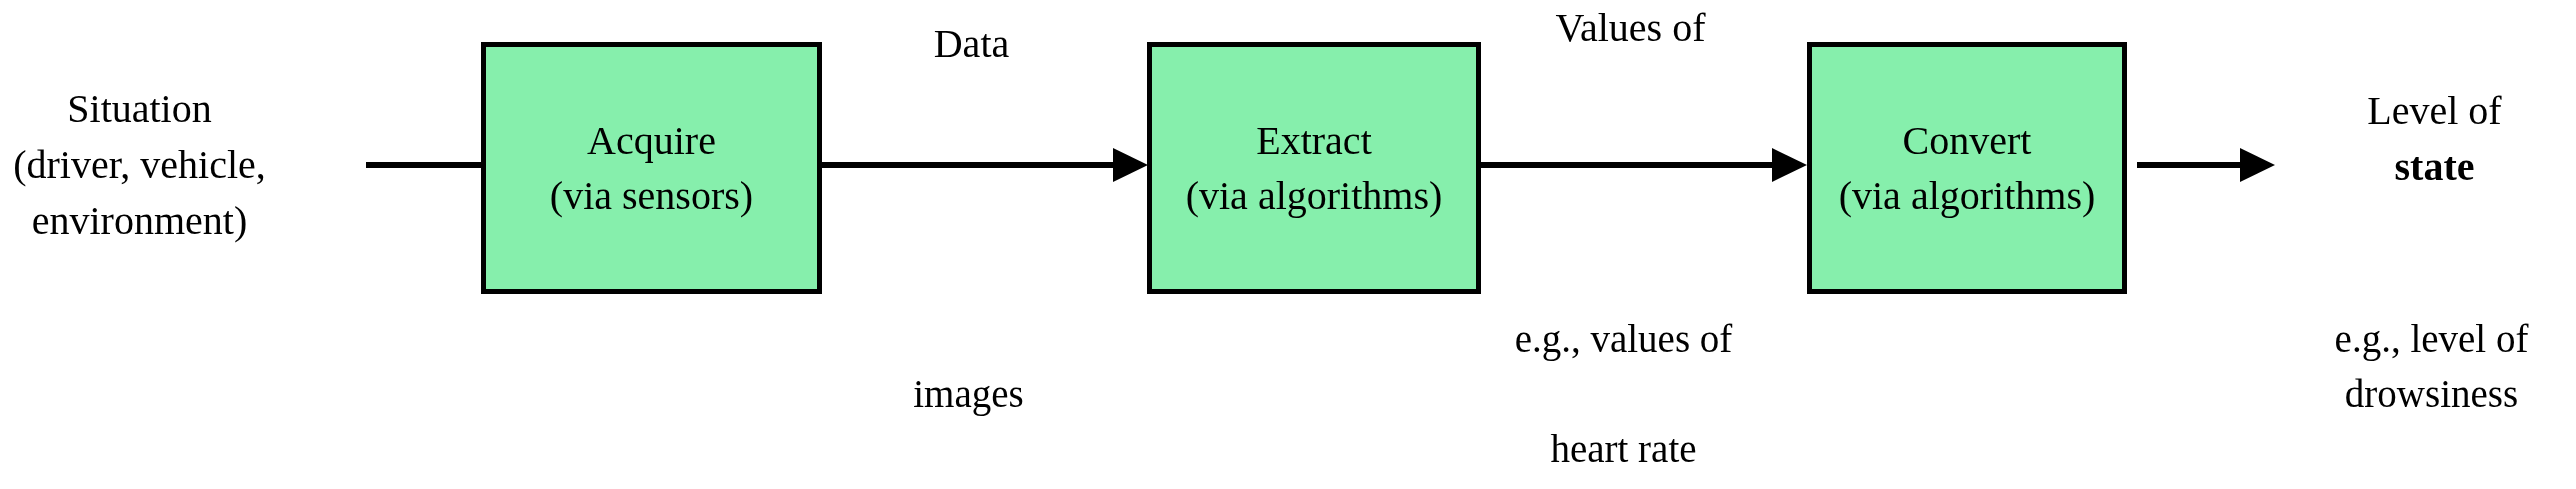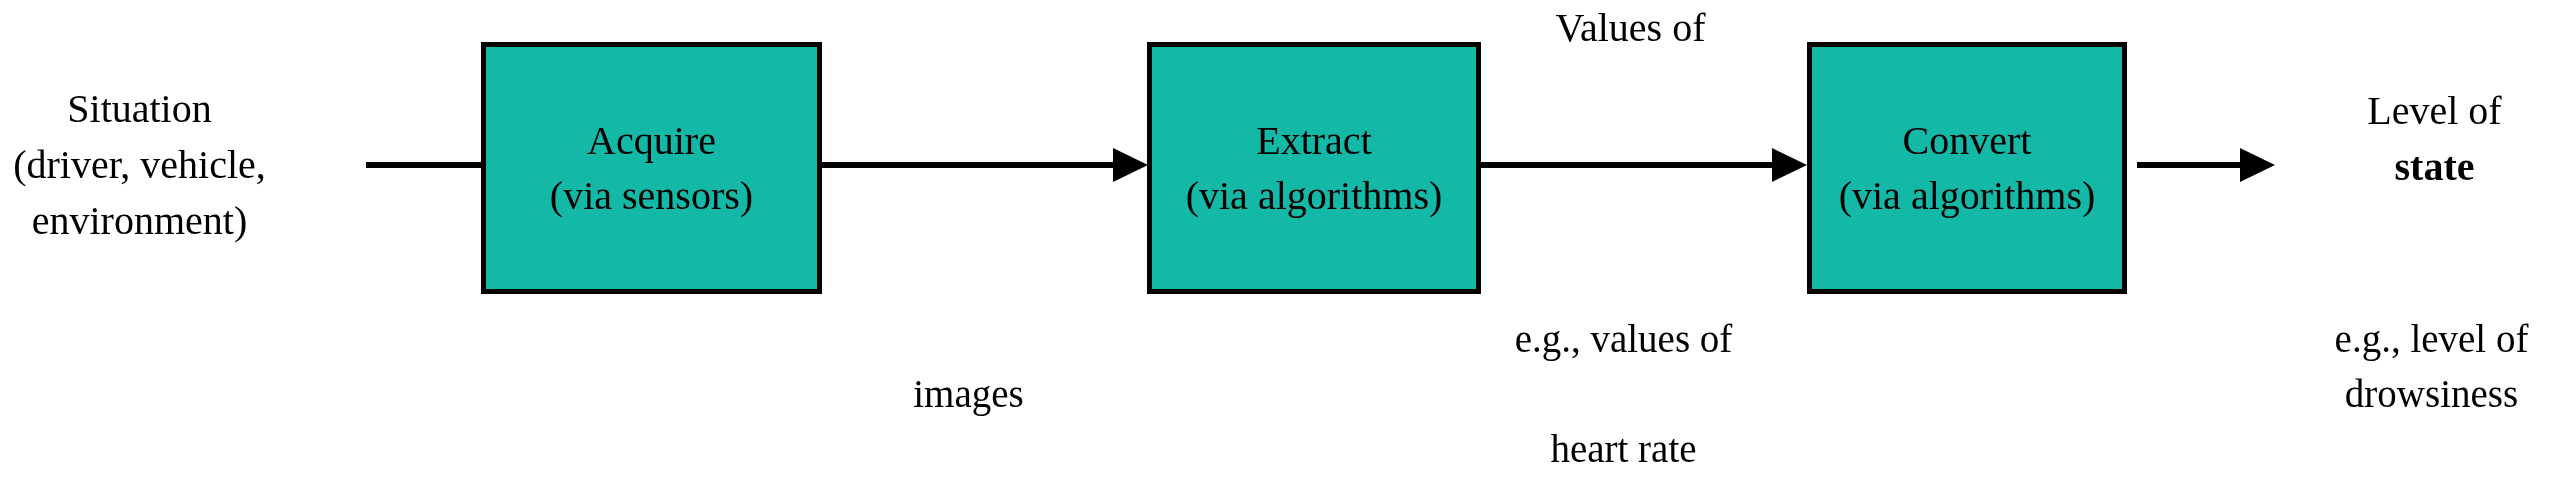"Data" div.label { html: none -> <div> <span>Data</span> </div> }
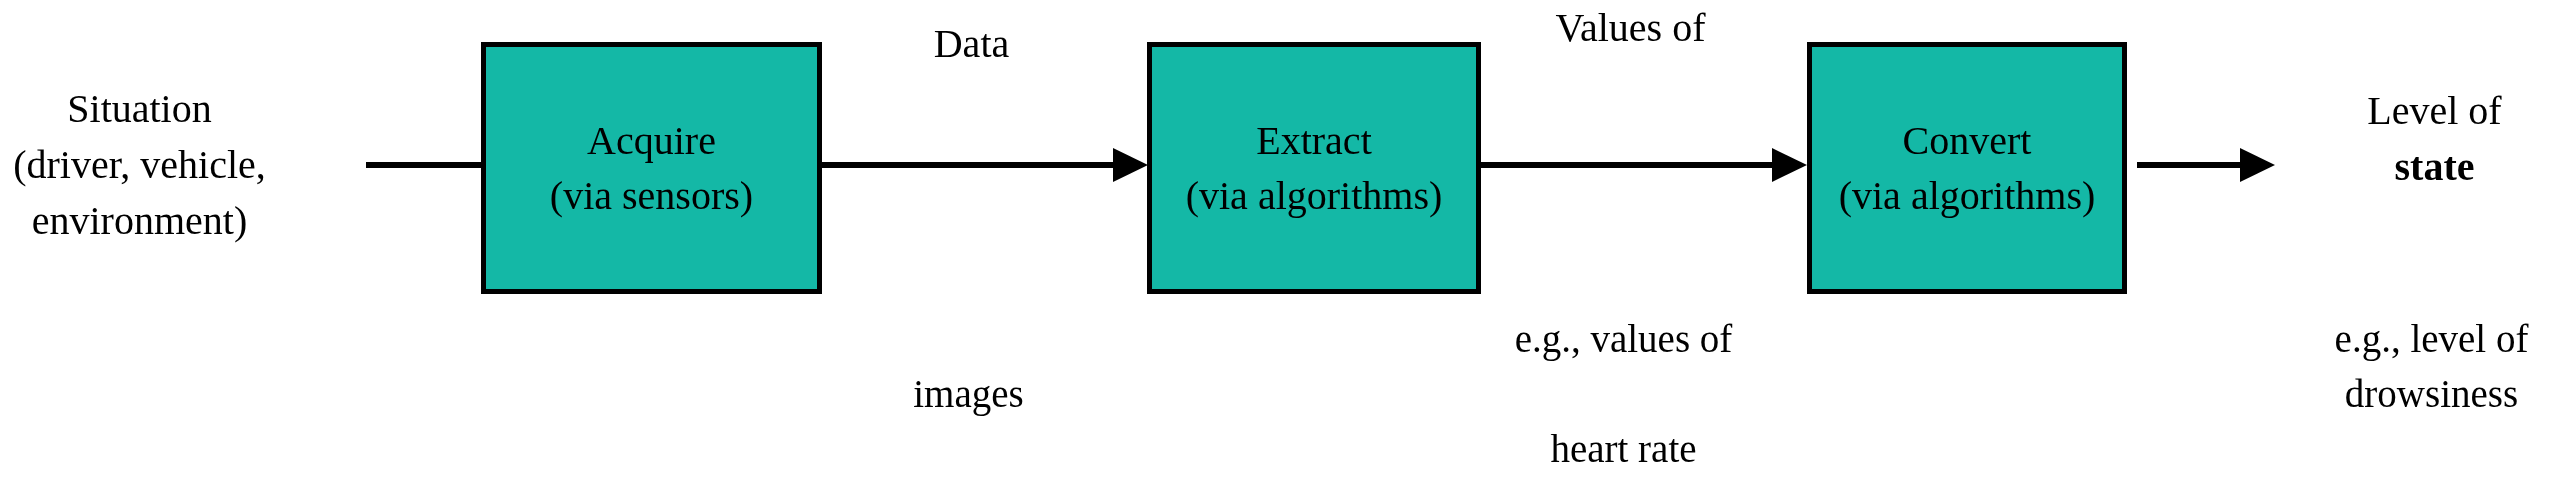"Acquire" .proc-box { background: #14b8a6 -> #86efac }
